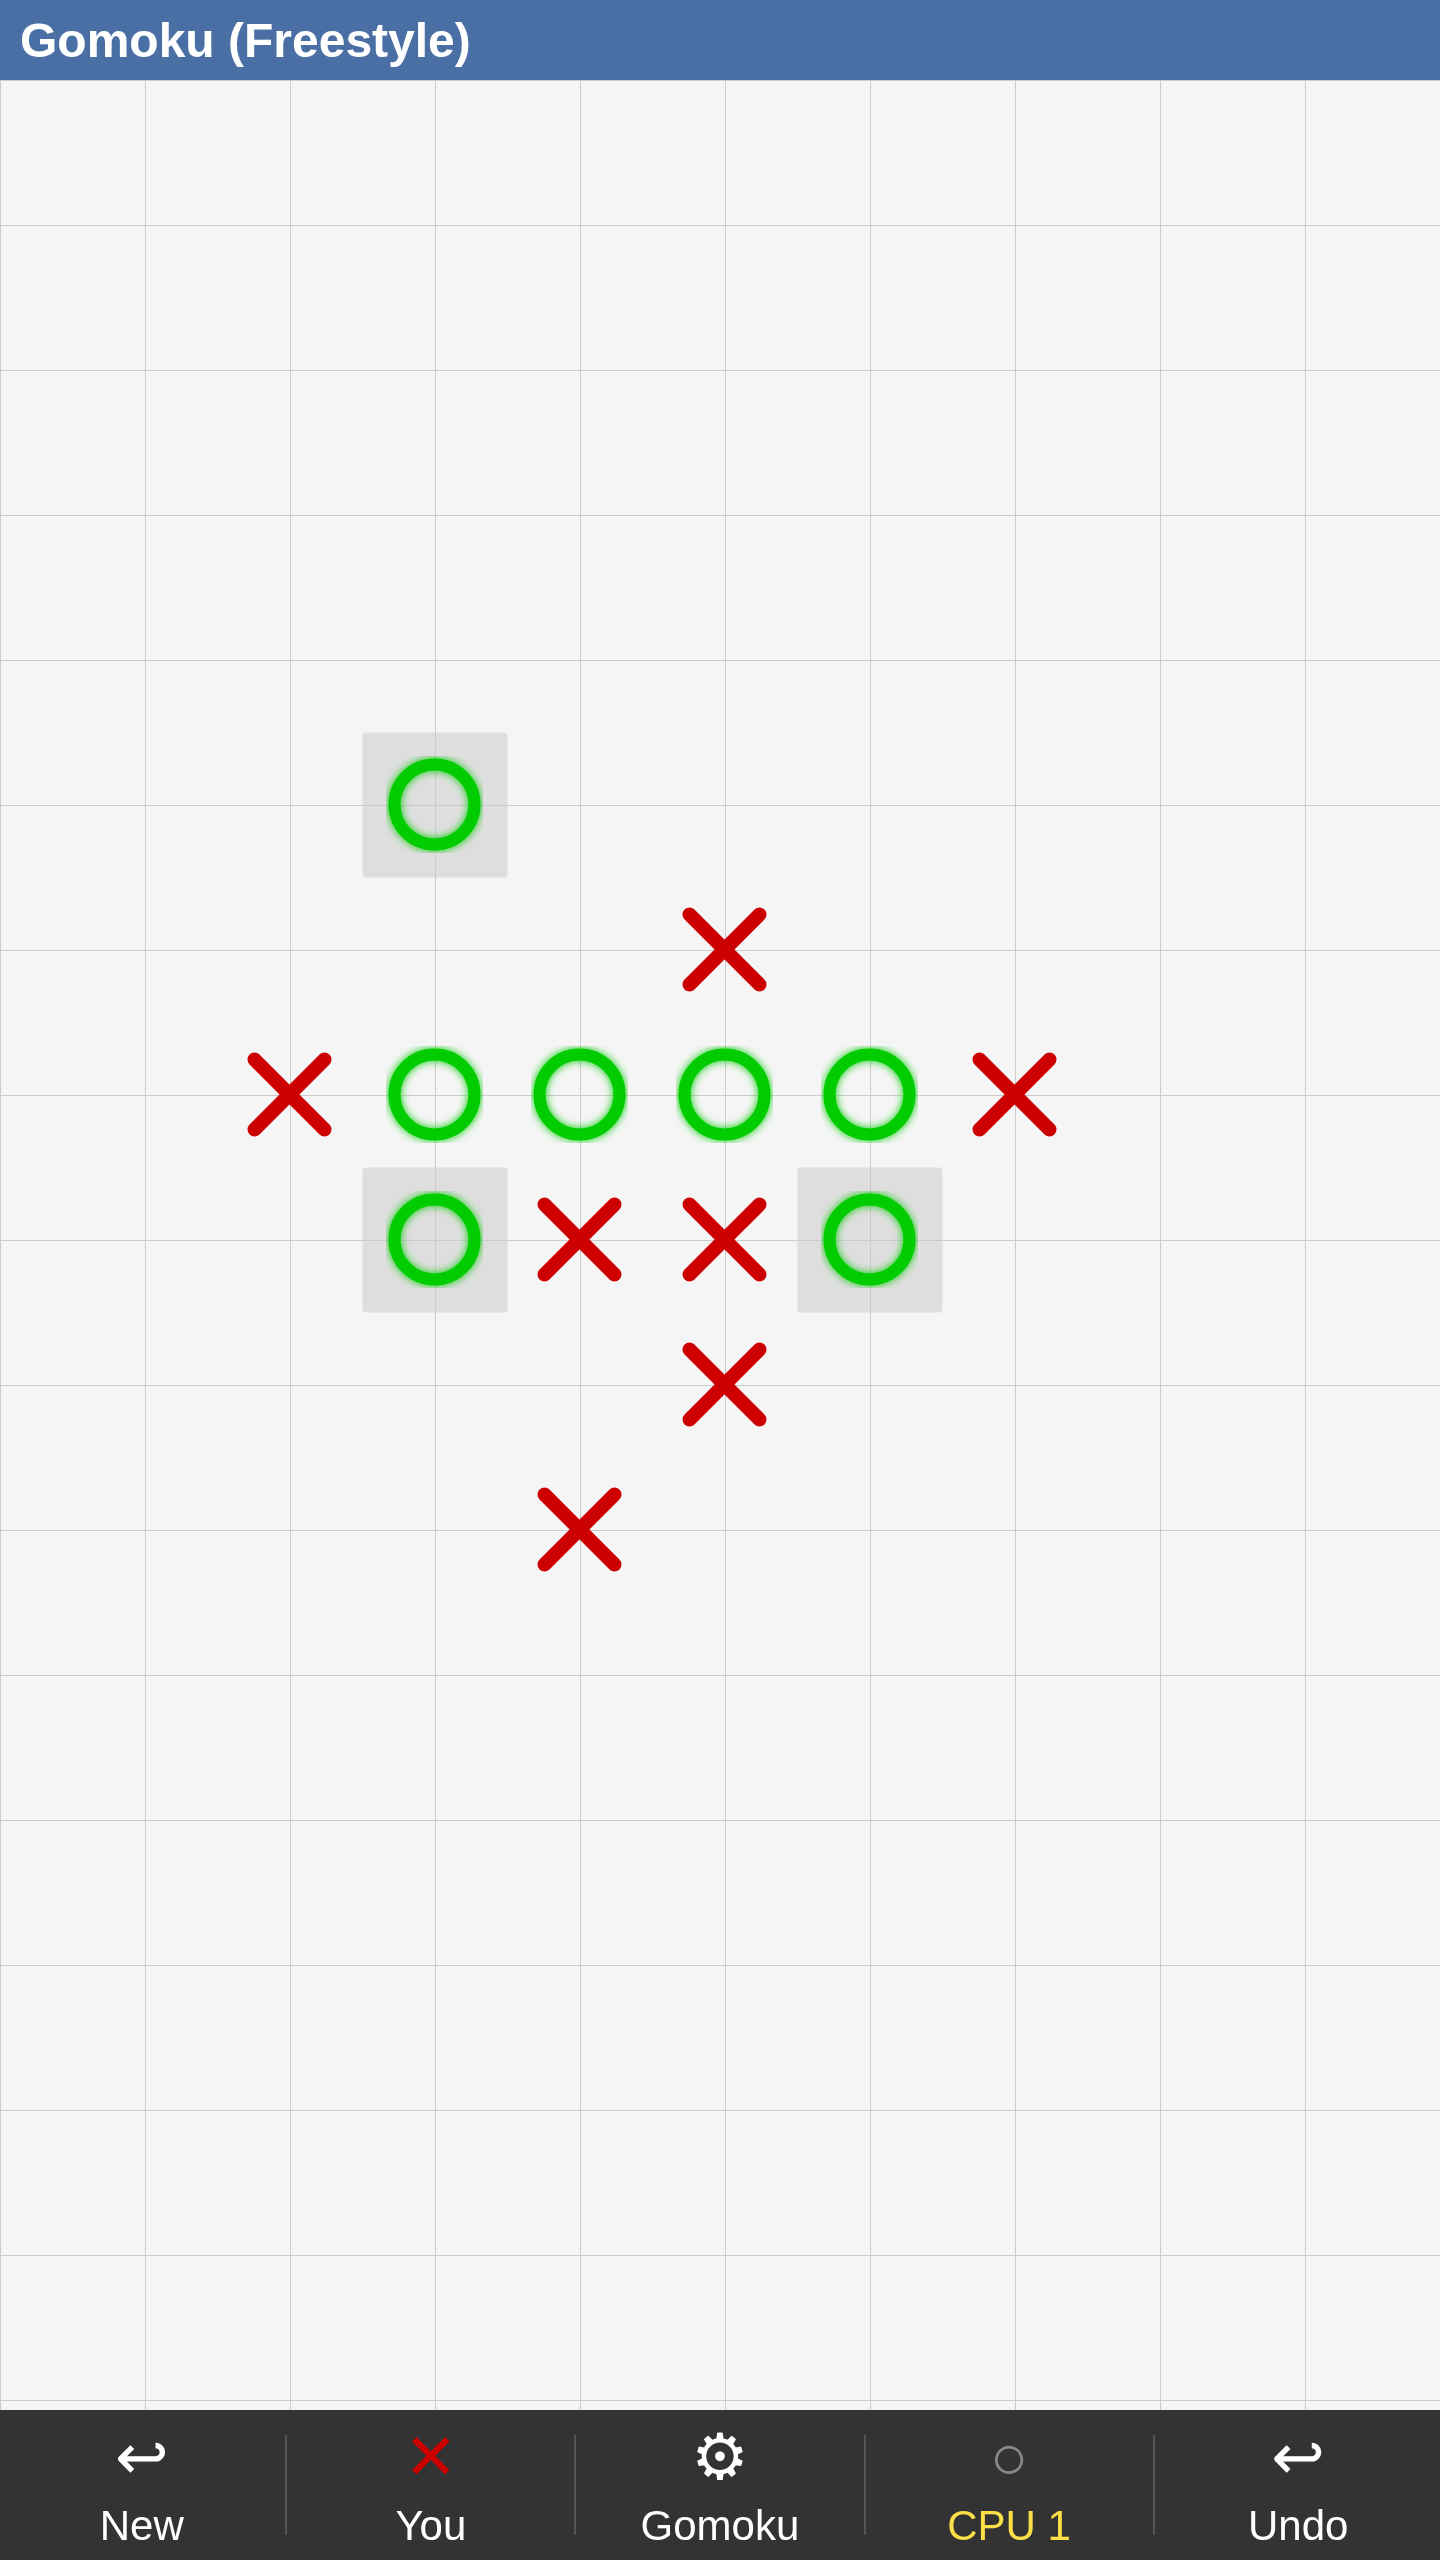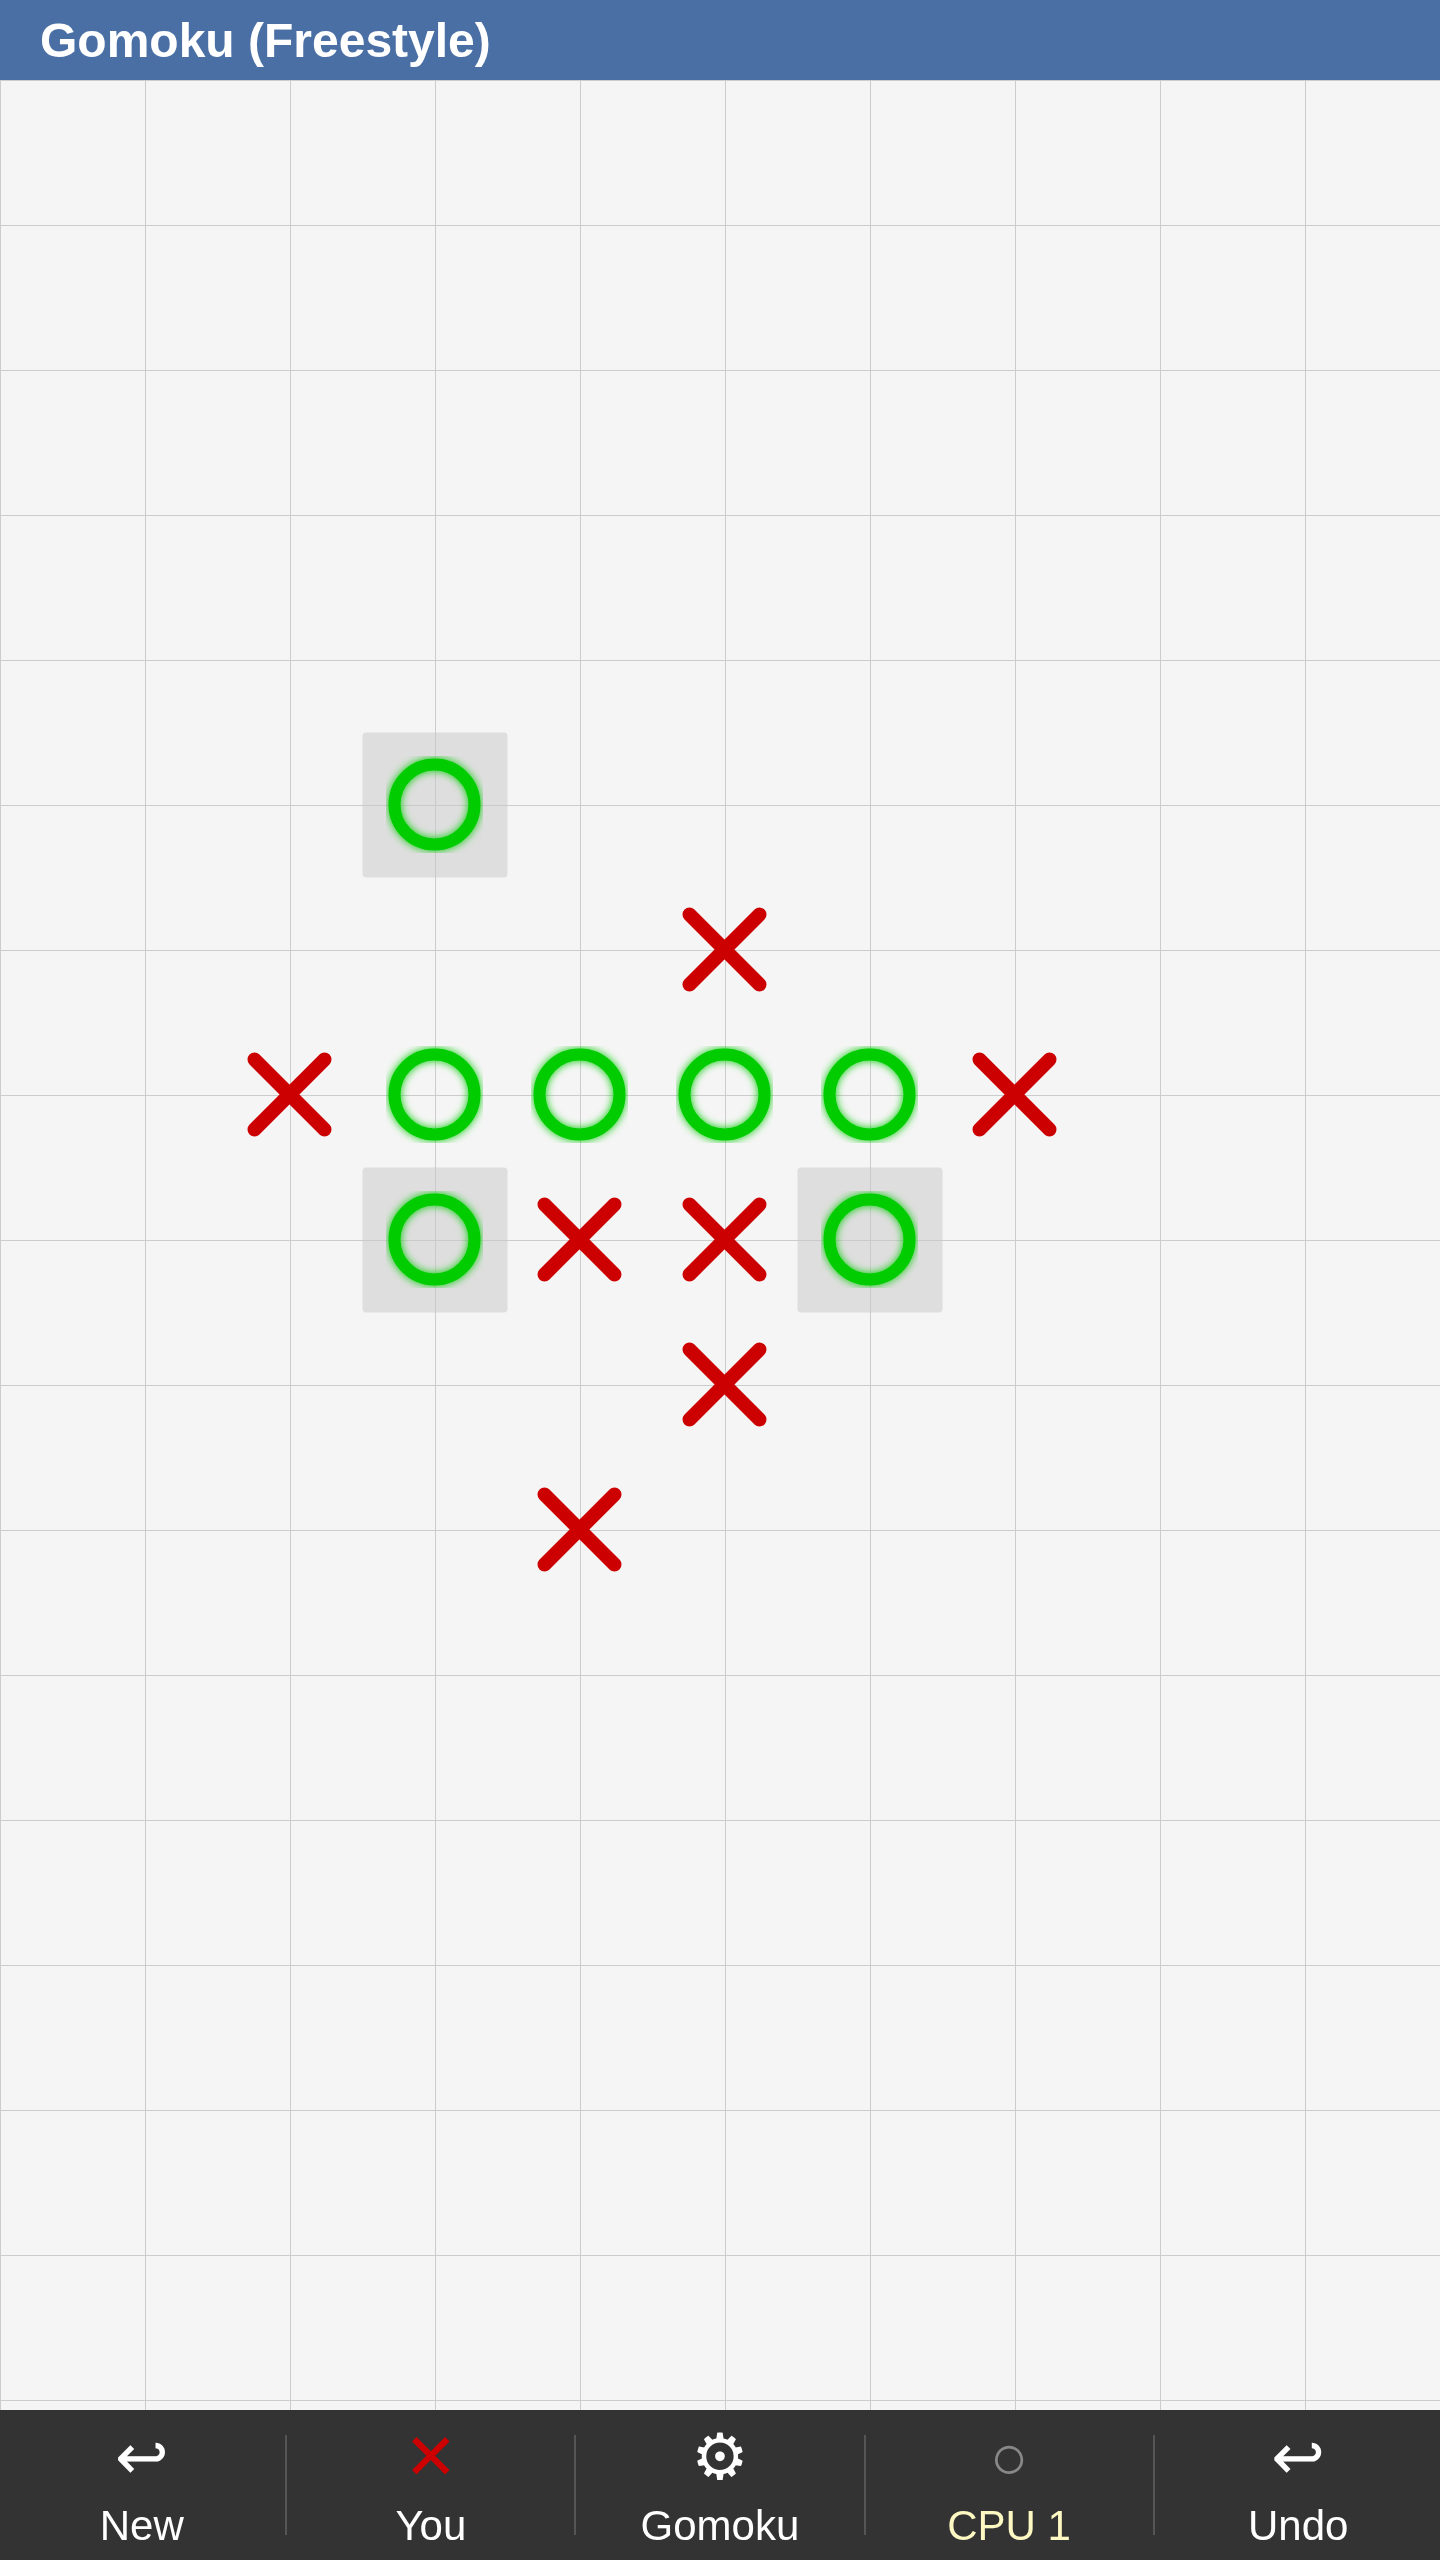"Gomoku (Freestyle)" #title-text { margin-left: 20px -> none }
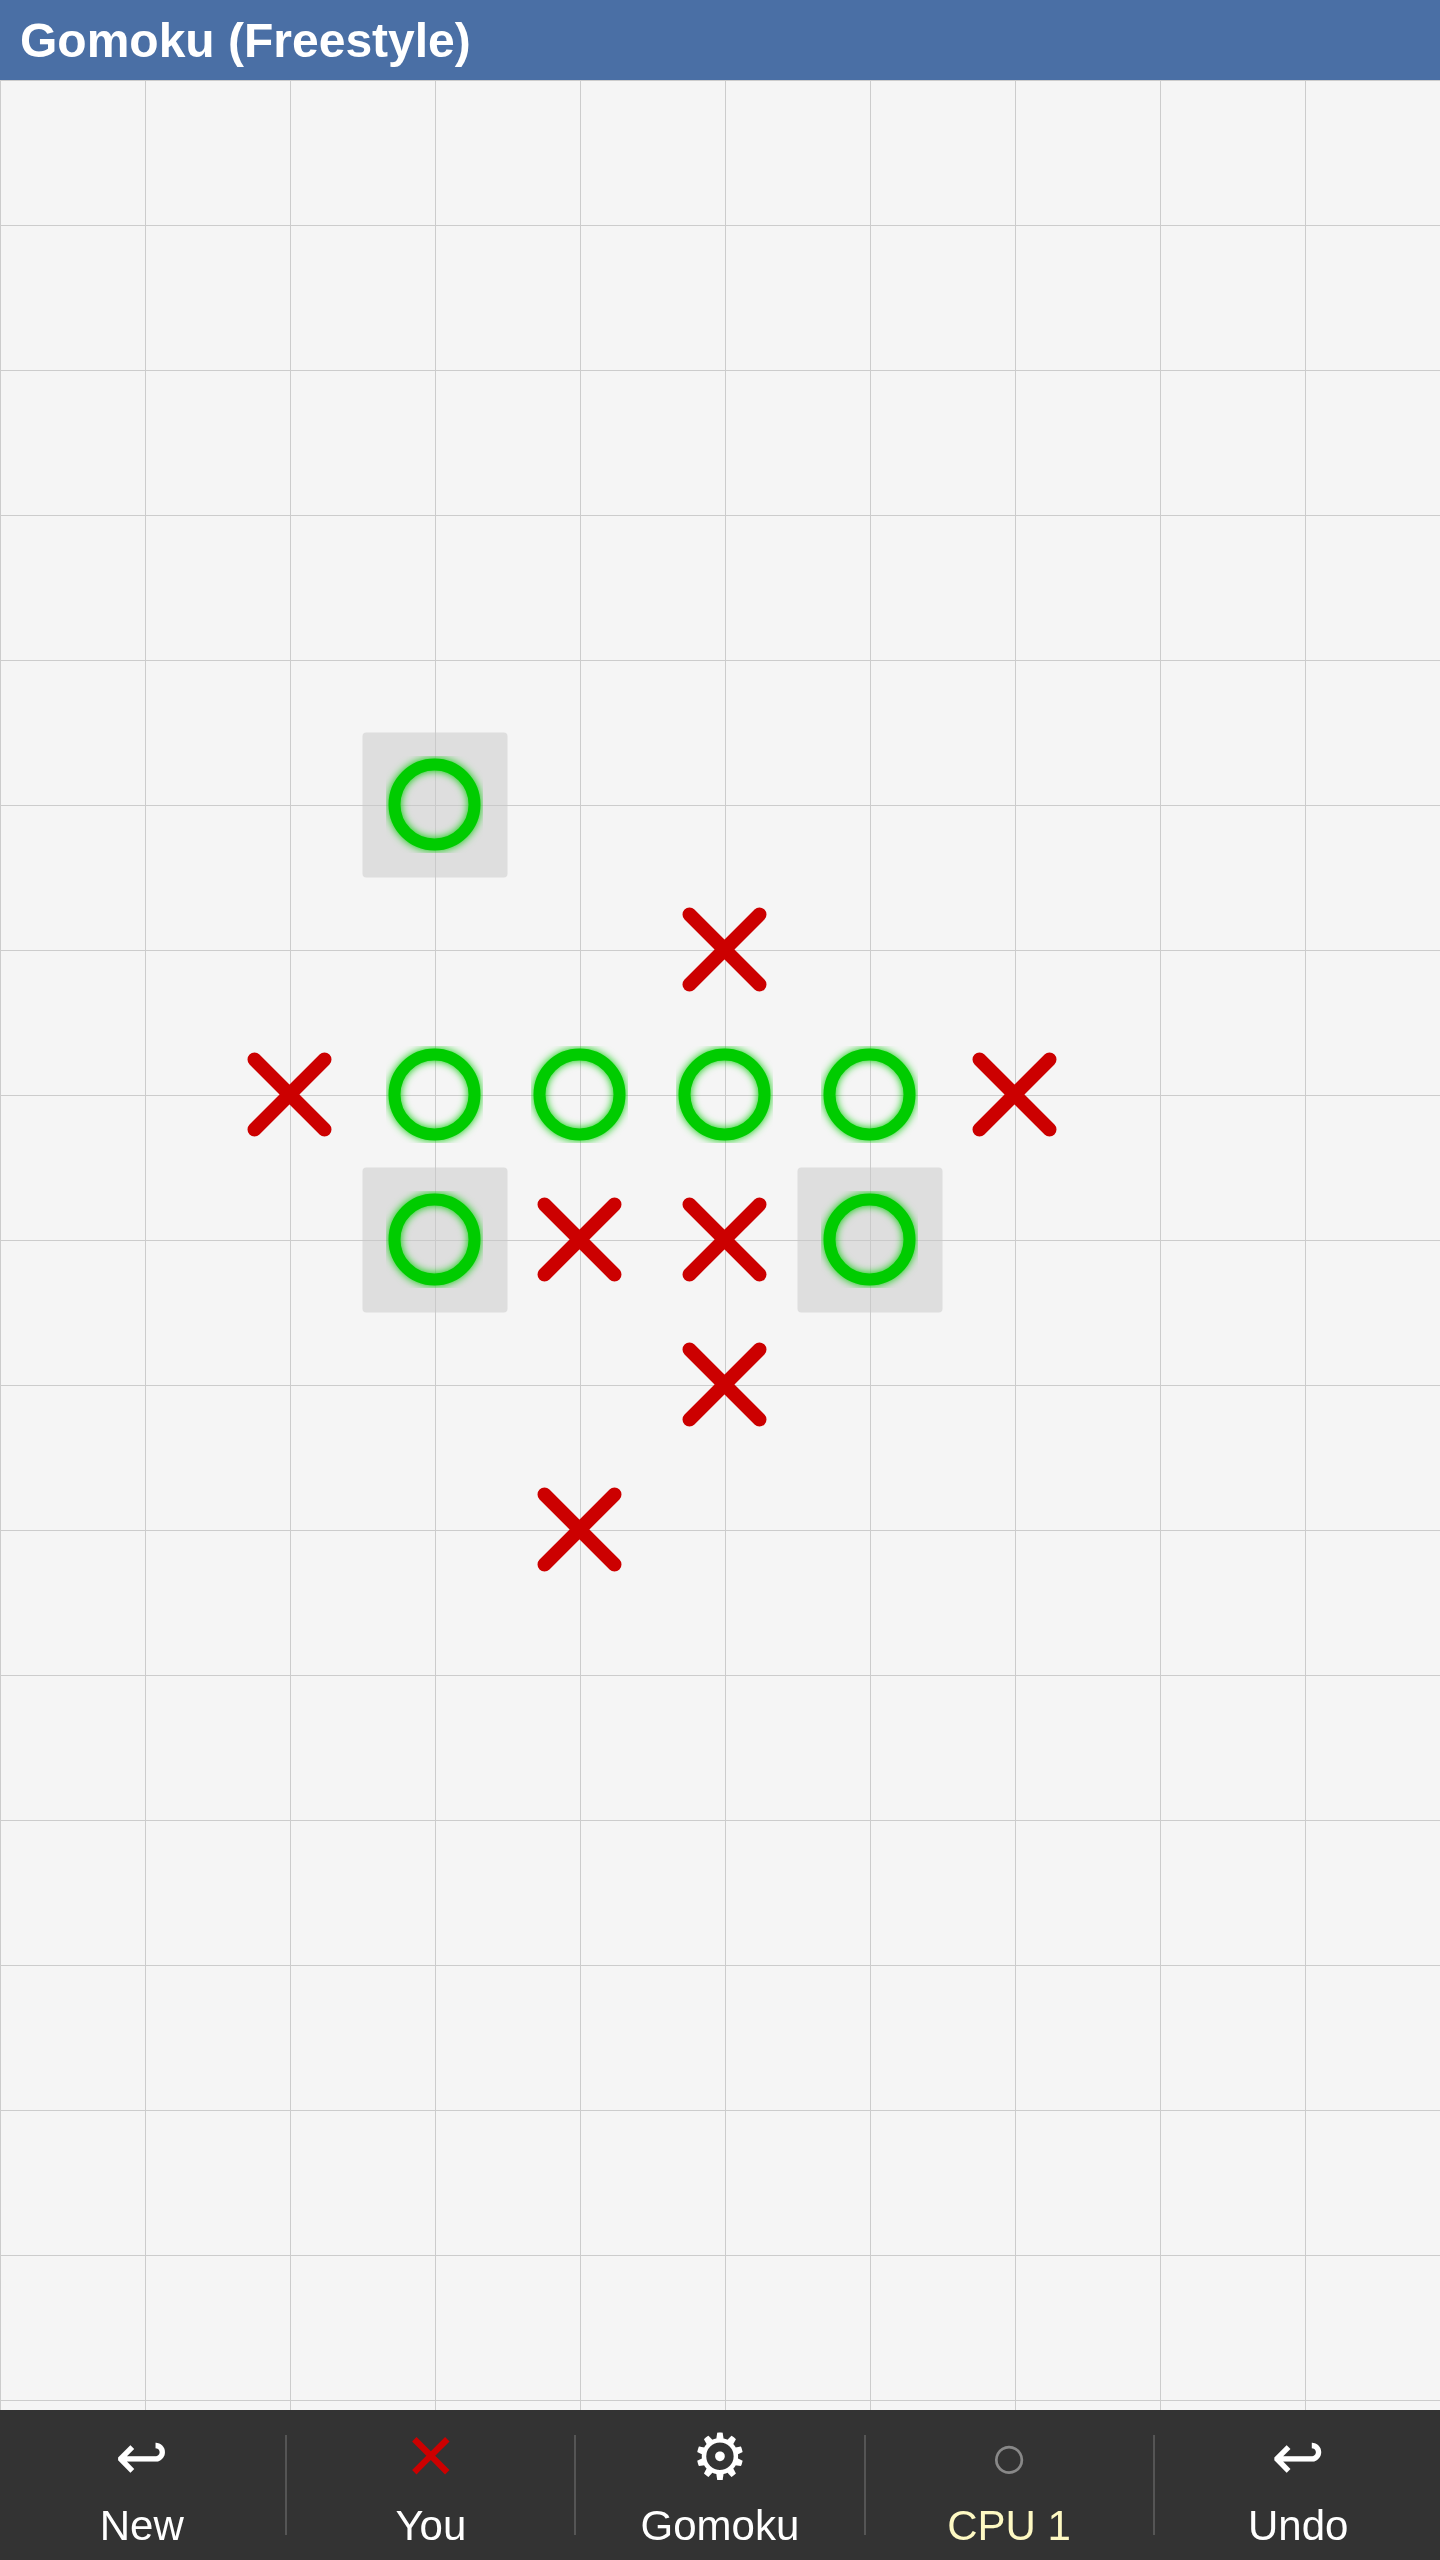"CPU 1" .bottom-btn-label-dim { color: #fef9c3 -> #fde047 }
